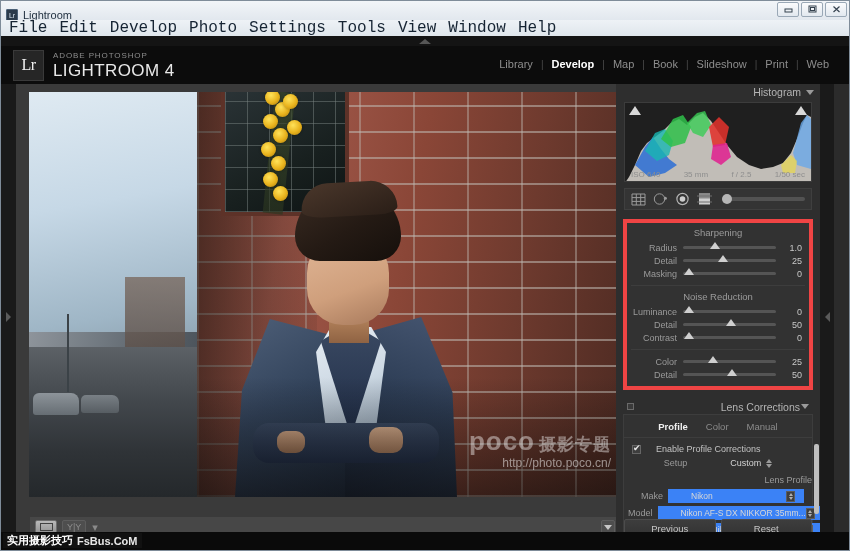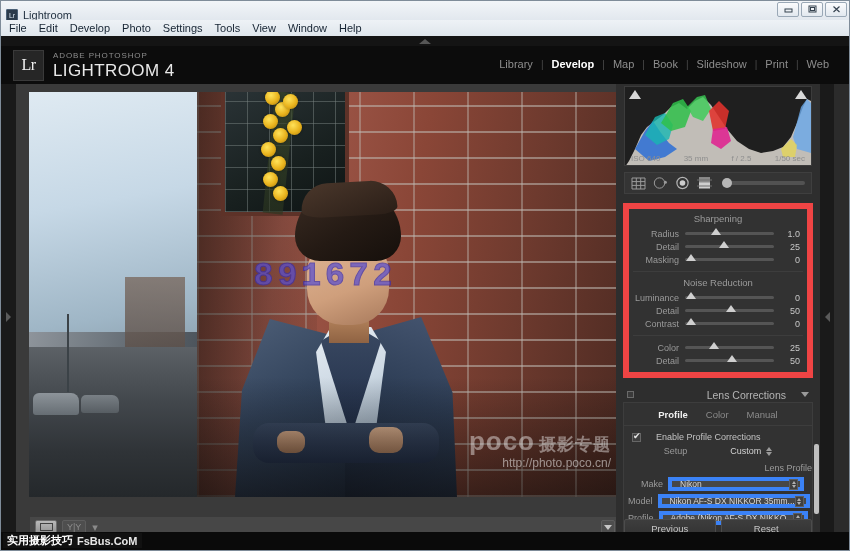"File" .menuitem { font-family: none -> Liberation Mono, monospace; font-size: 11px -> 16px }
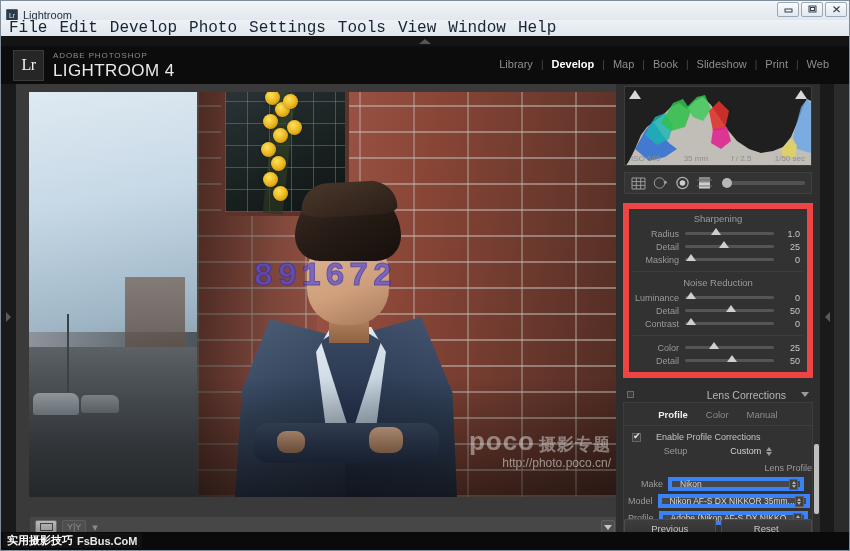"Histogram" div.ph-head { html: none -> <div> <span>Histogram</span> <span></span> </div> }
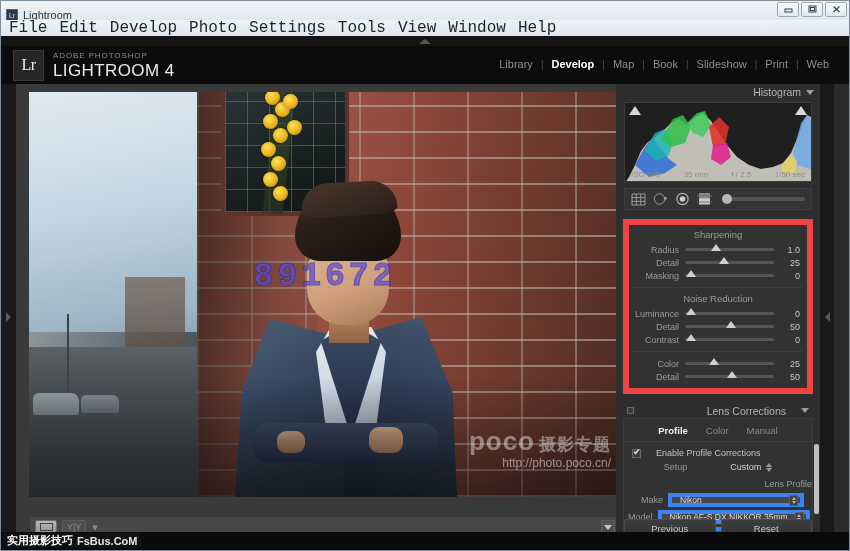"Sharpening" .panel-sec { border: 6px solid #ef4444 -> 4px solid #ef4444 }
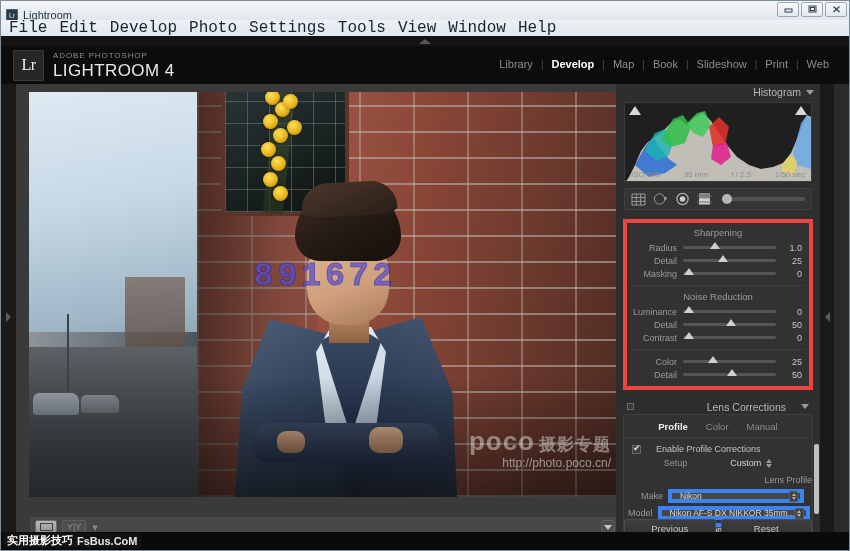"891672" div.wm-center { html: <div>891672</div> -> none }
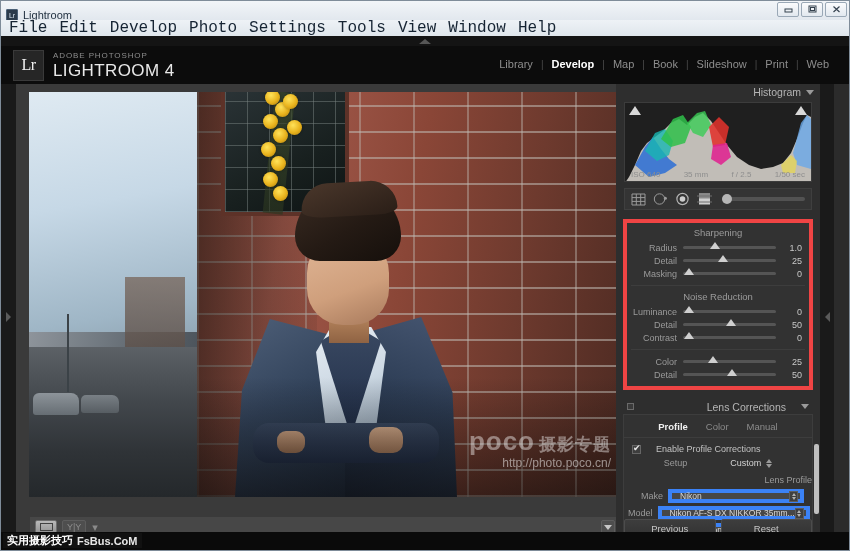"Lens Corrections" span { gap: 15px -> 1px }
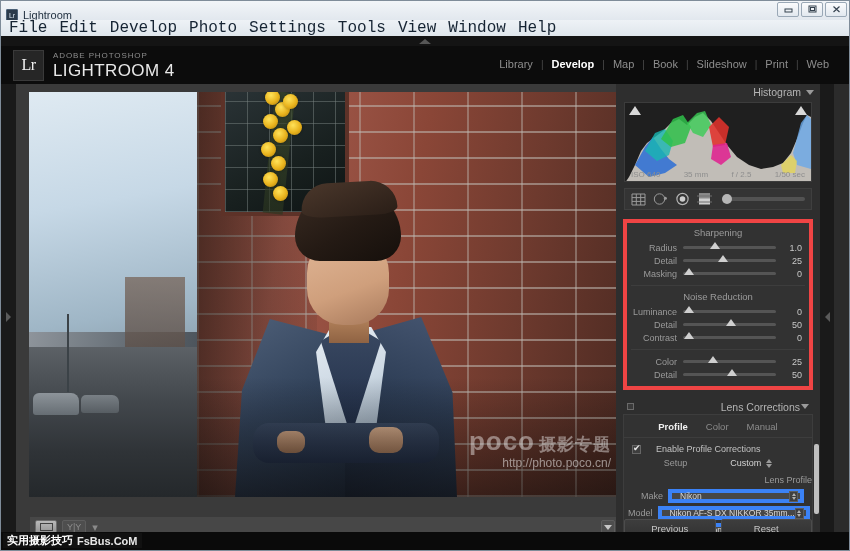"Nikon" .lp-field { border: 4px solid #3b82f6 -> 7px solid #3b82f6; padding: 0 2px 0 8px -> 0 2px 0 16px }
